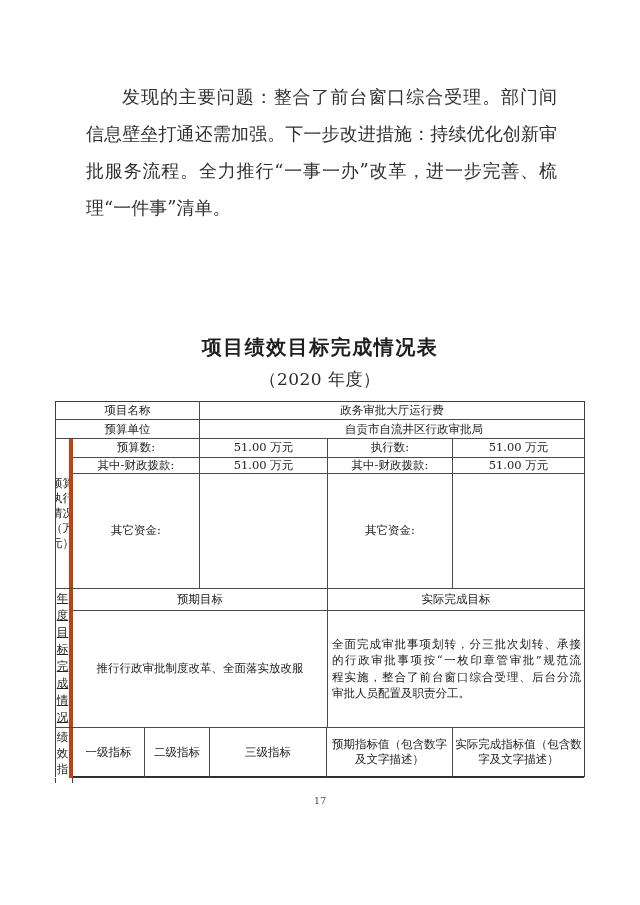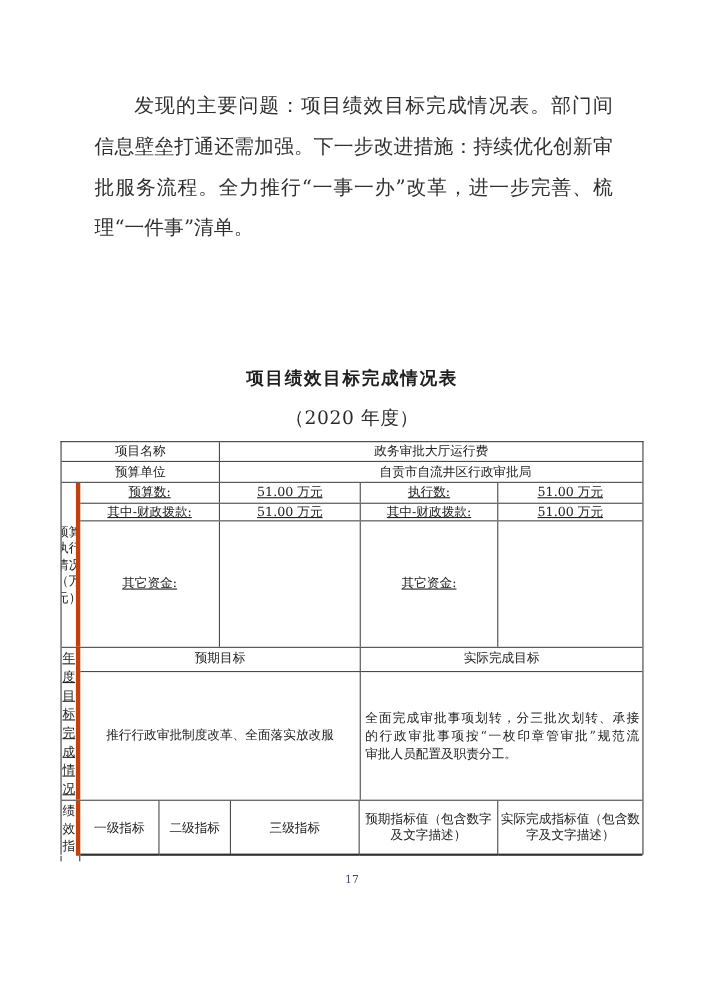"发现的主要问题：项目绩效目标完成情况表。部门间" div.pline { text: 项目绩效目标完成情况表 -> 整合了前台窗口综合受理 }
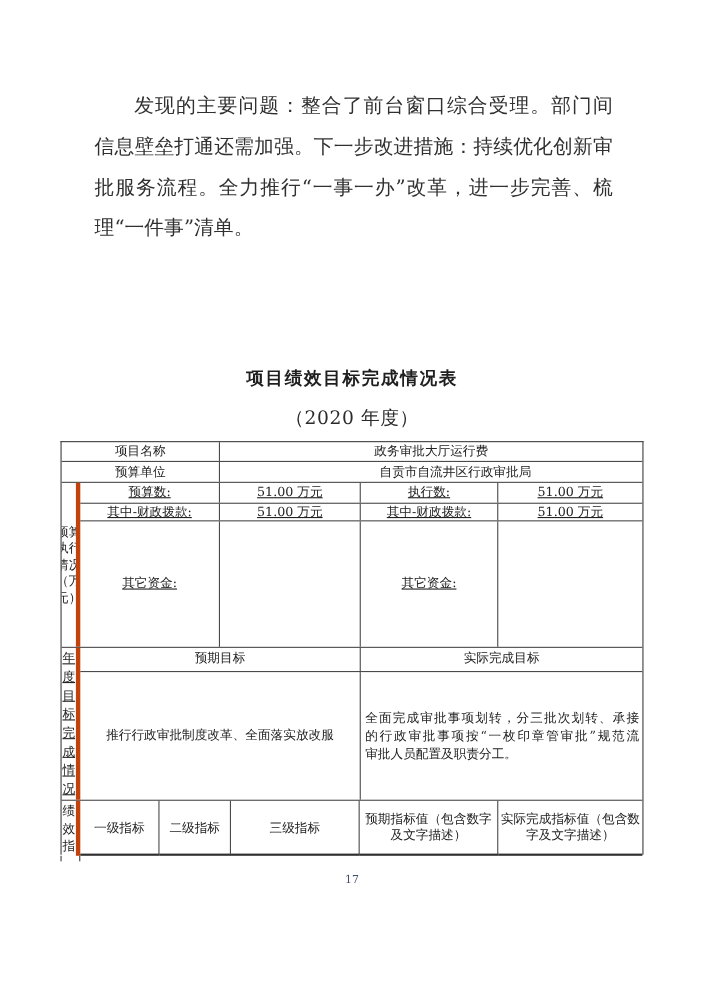"项目绩效目标完成情况表" .title { font-size: 16px -> 20px }
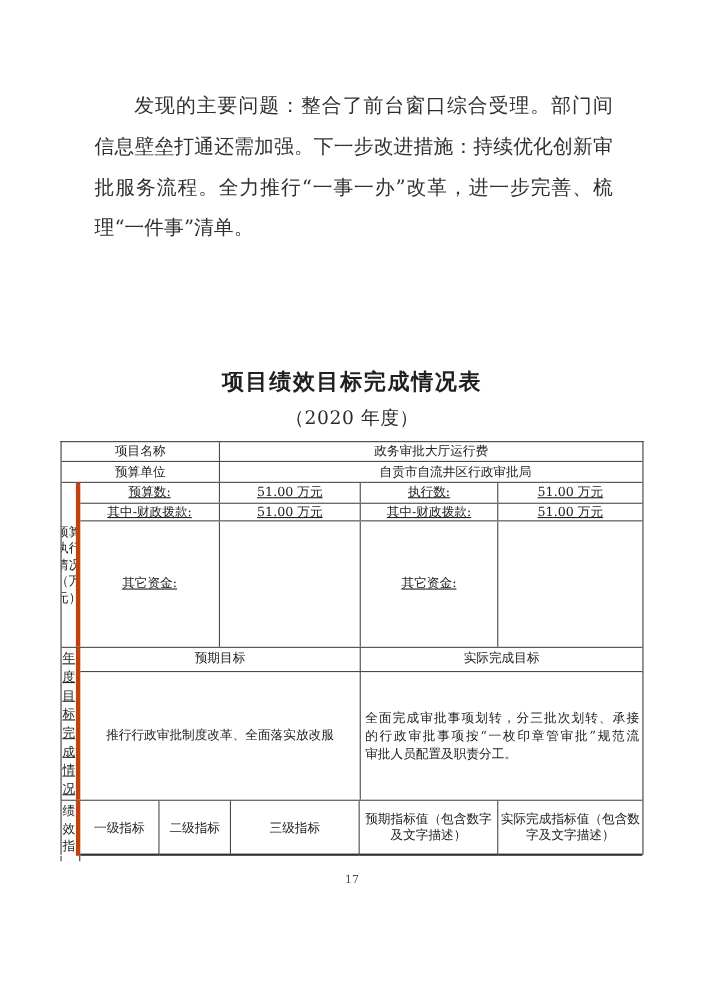"预算数:" .rB { text-decoration: underline -> none }
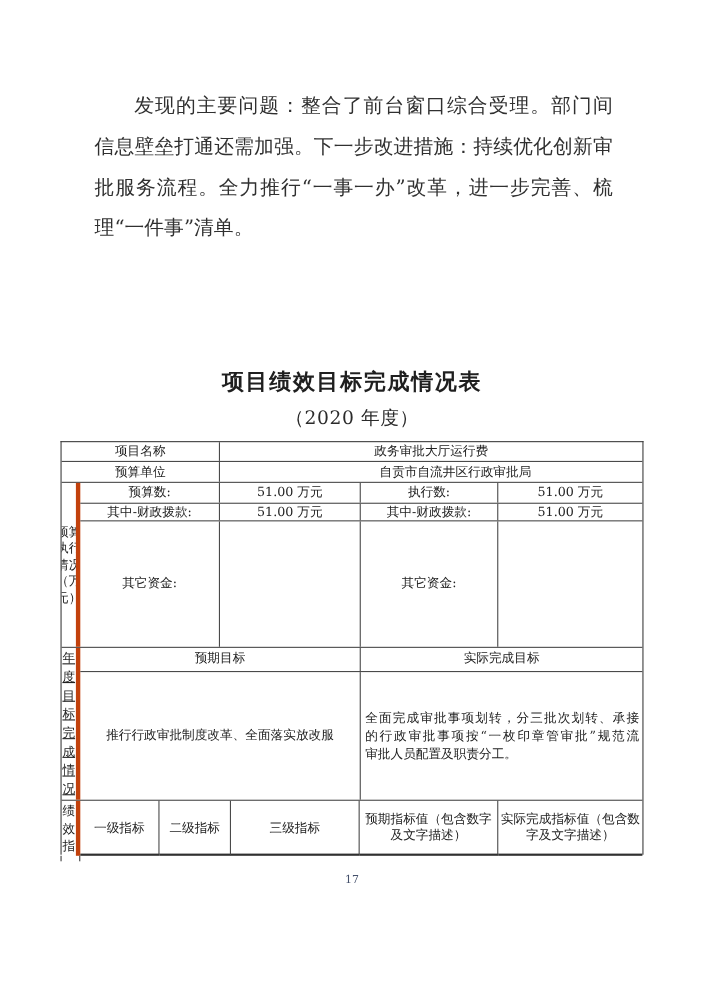"程实施，整合了前台窗口综合受理、后台分流" div.gline { html: none -> <div>程实施，整合了前台窗口综合受理、后台分流</div> }
